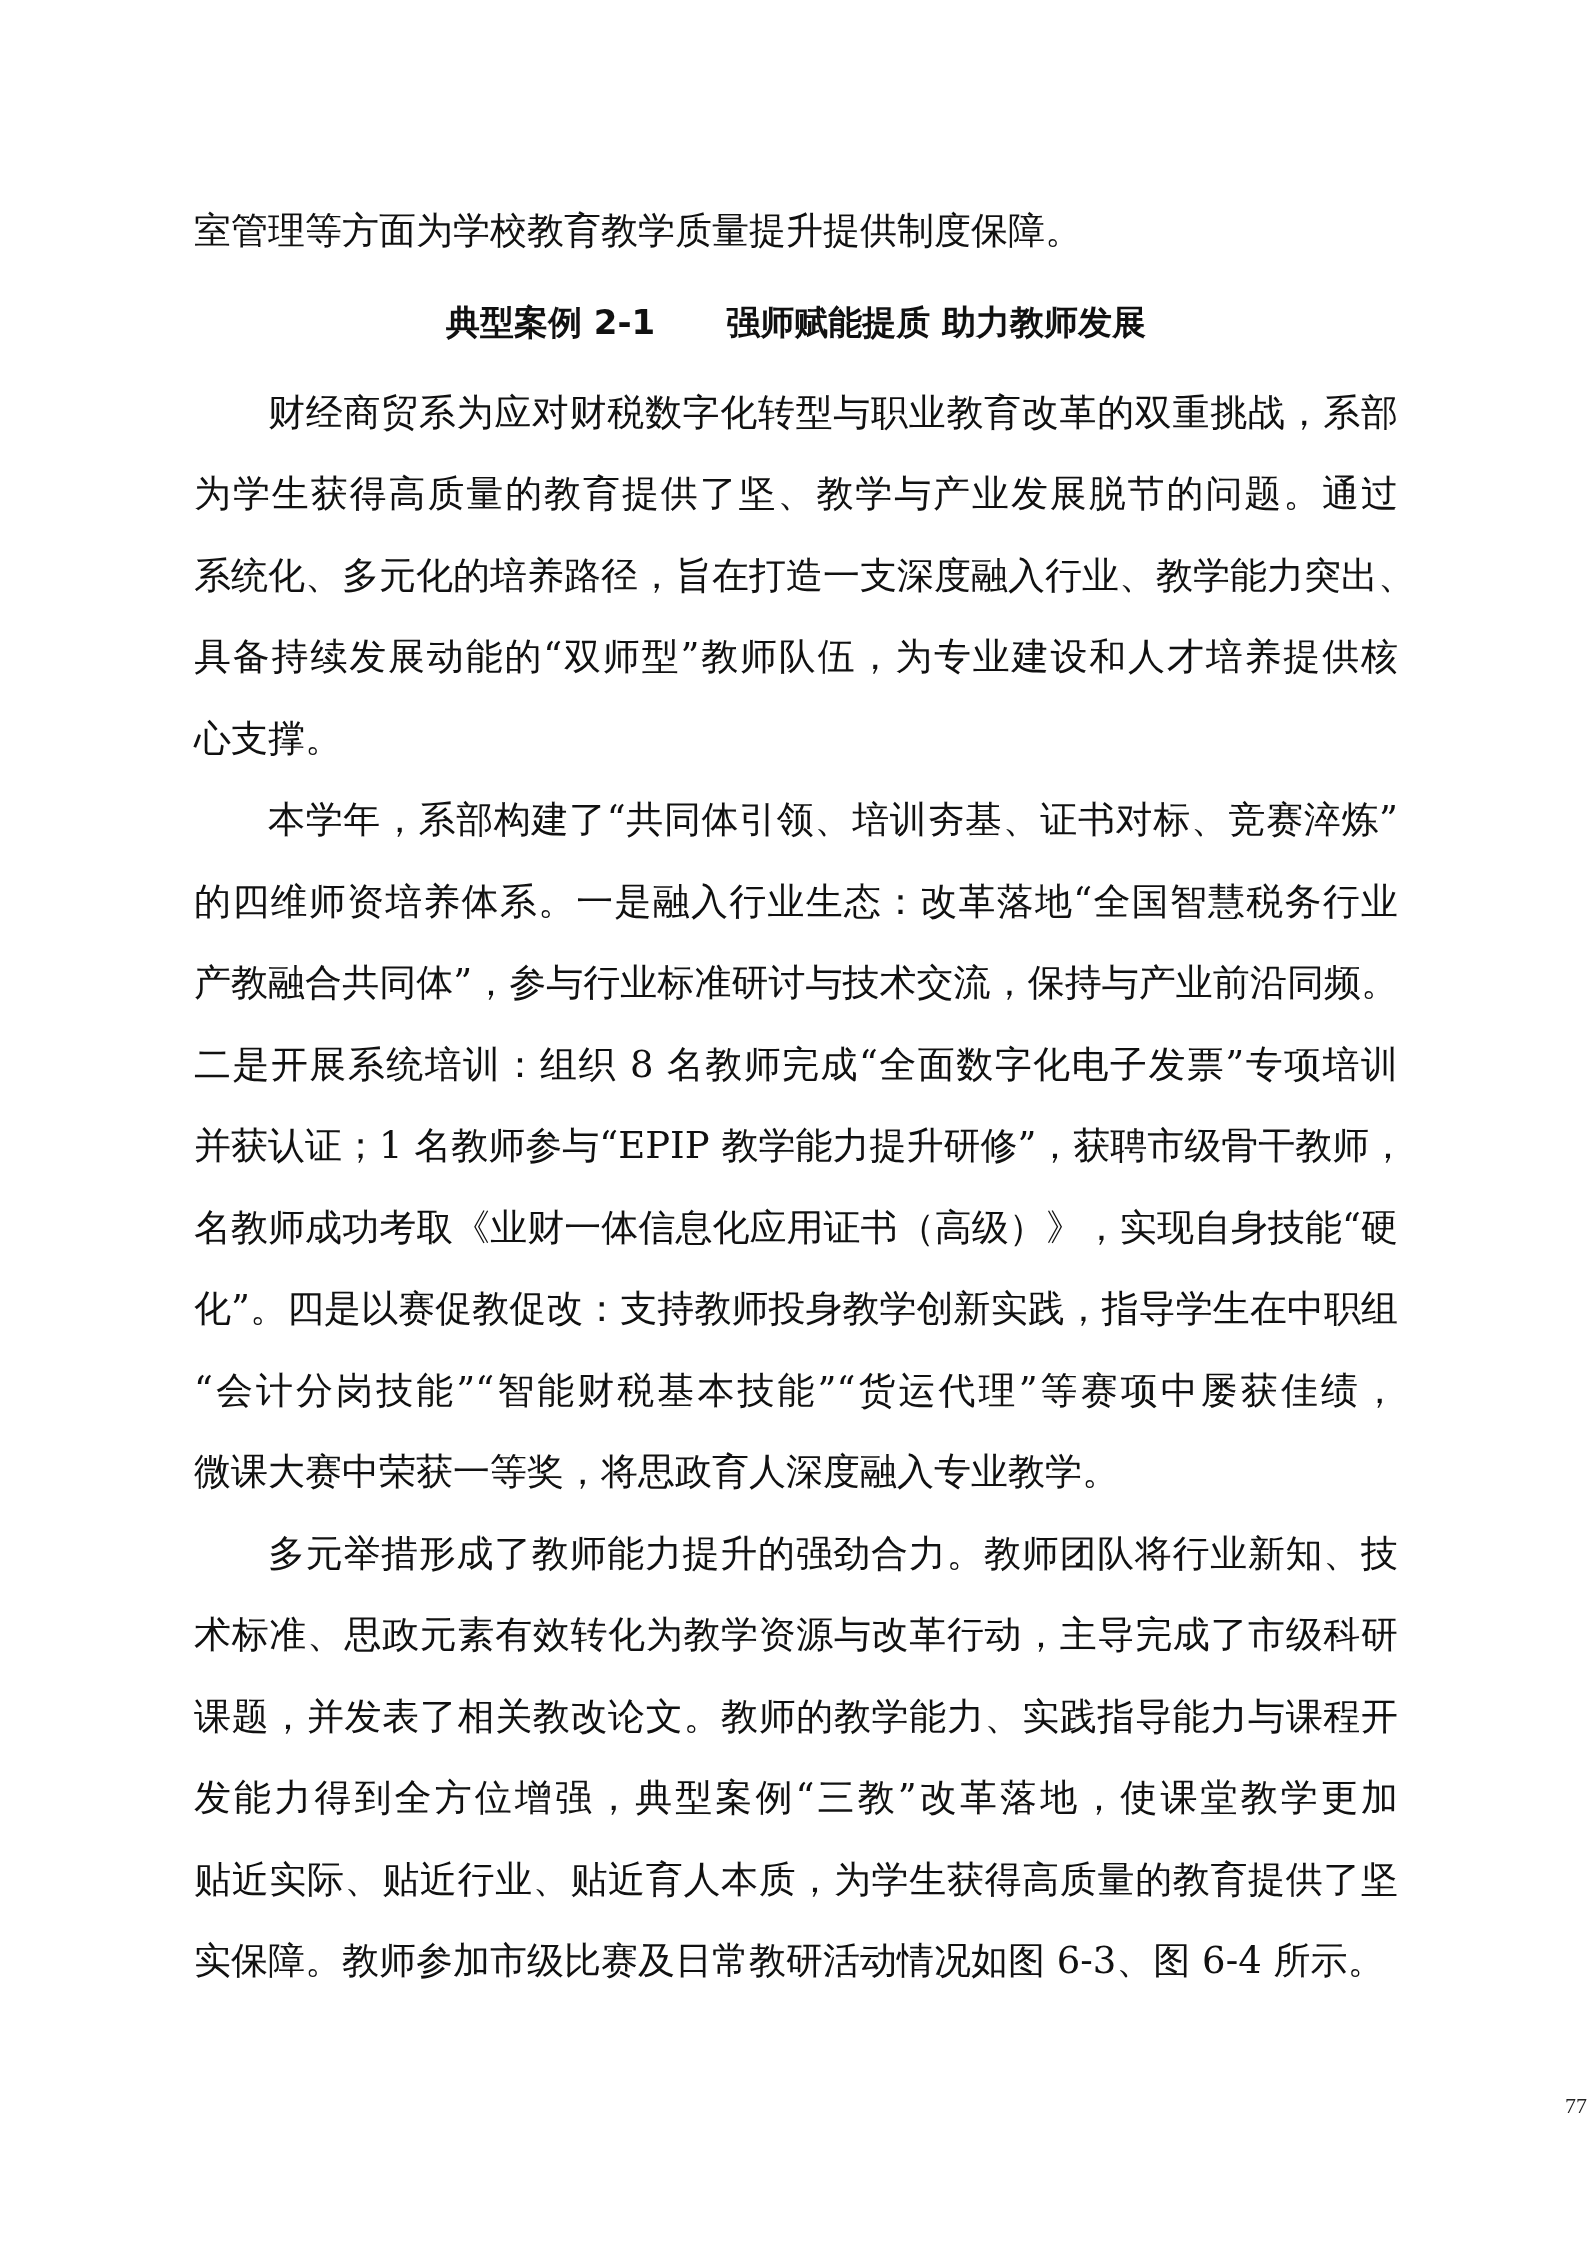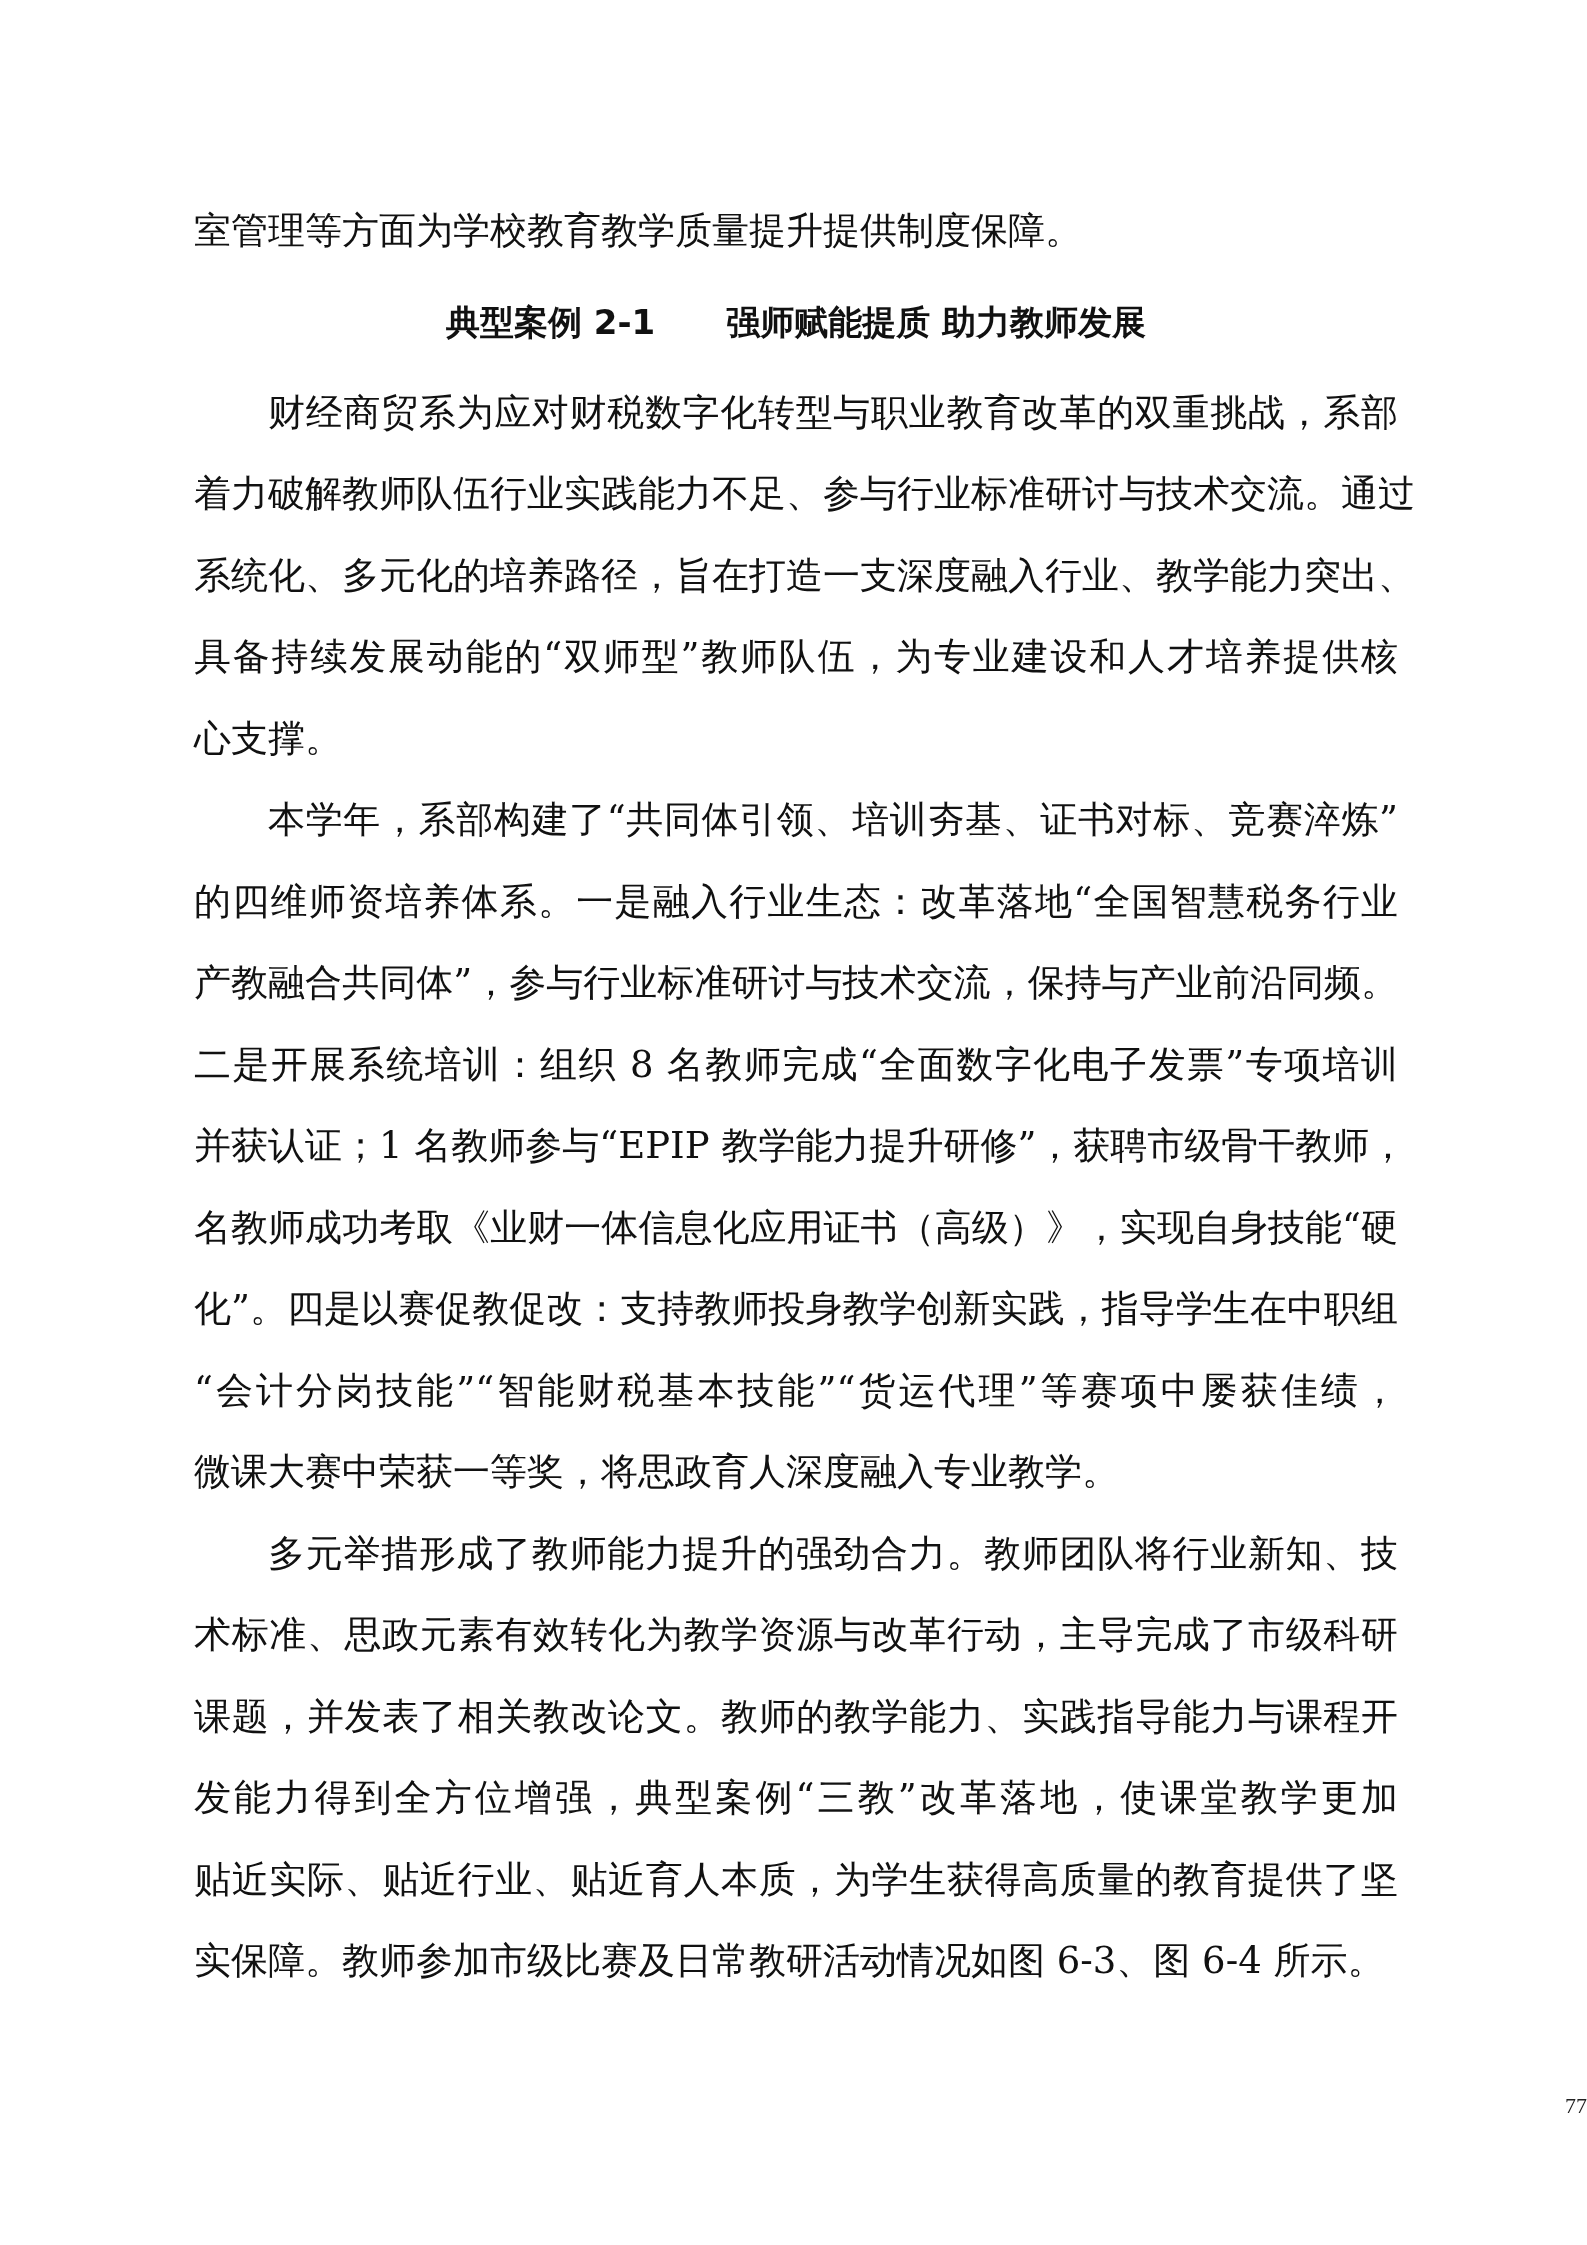"着力破解教师队伍行业实践能力不足、参与行业标准研讨与技术交流。通过" div.line { text: 着力破解教师队伍行业实践能力不足、参与行业标准研讨与技术交流 -> 为学生获得高质量的教育提供了坚、教学与产业发展脱节的问题 }
